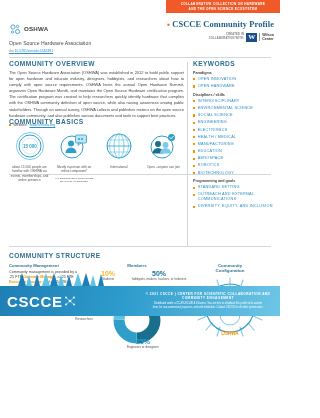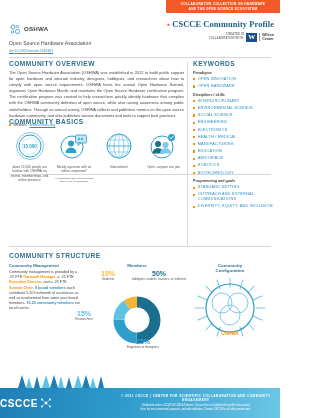"▪ CSCCE Community Profile" .page { height: 418px -> 316px }
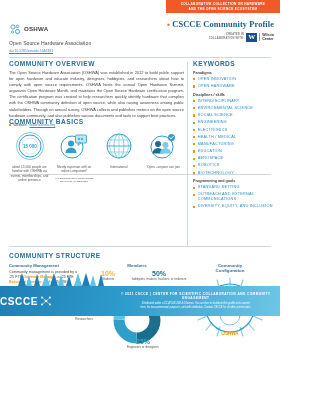"CSCCE" .footer-logo { font-size: 10px -> 15px; margin-left: 0 -> 7px }
